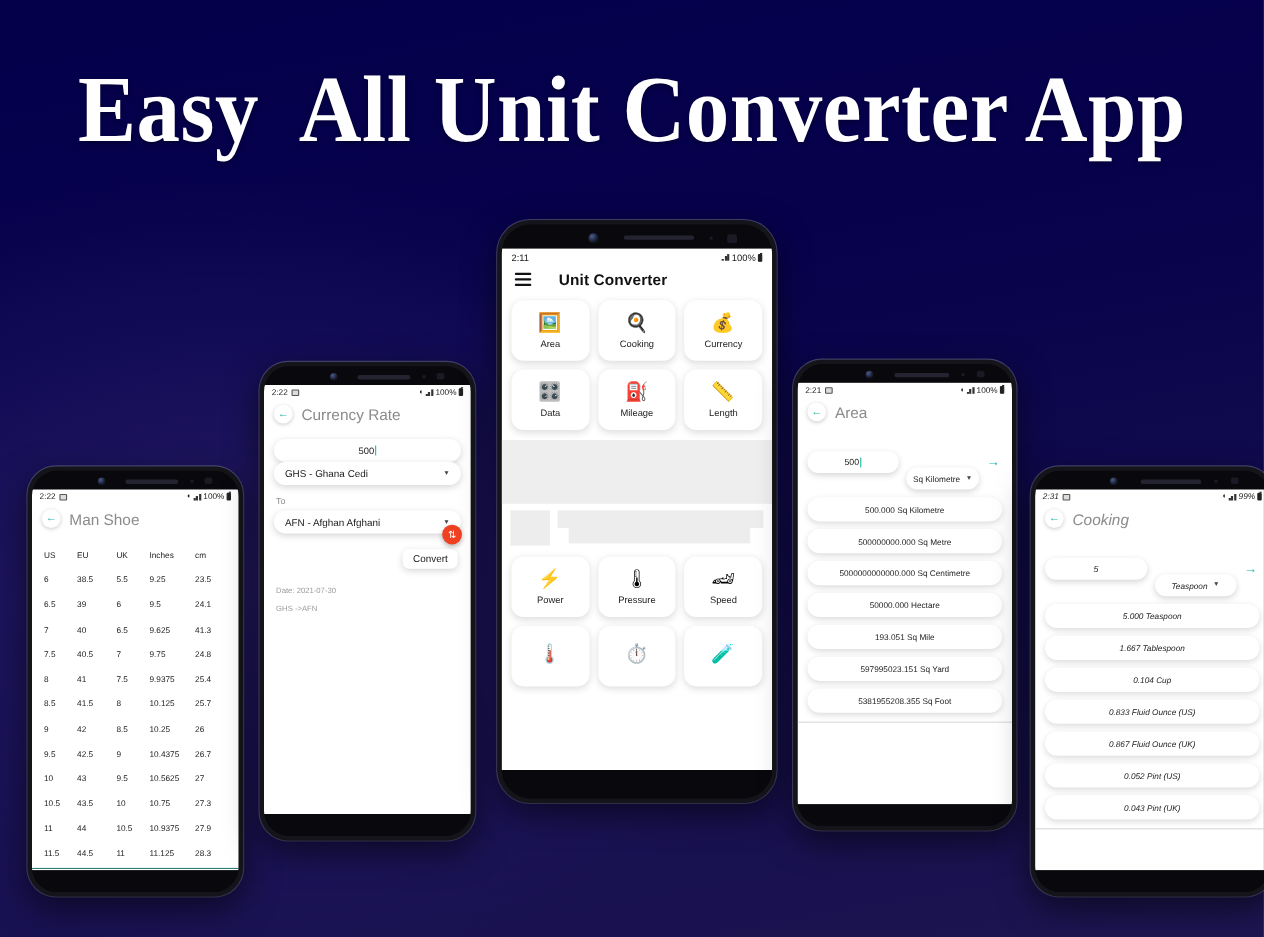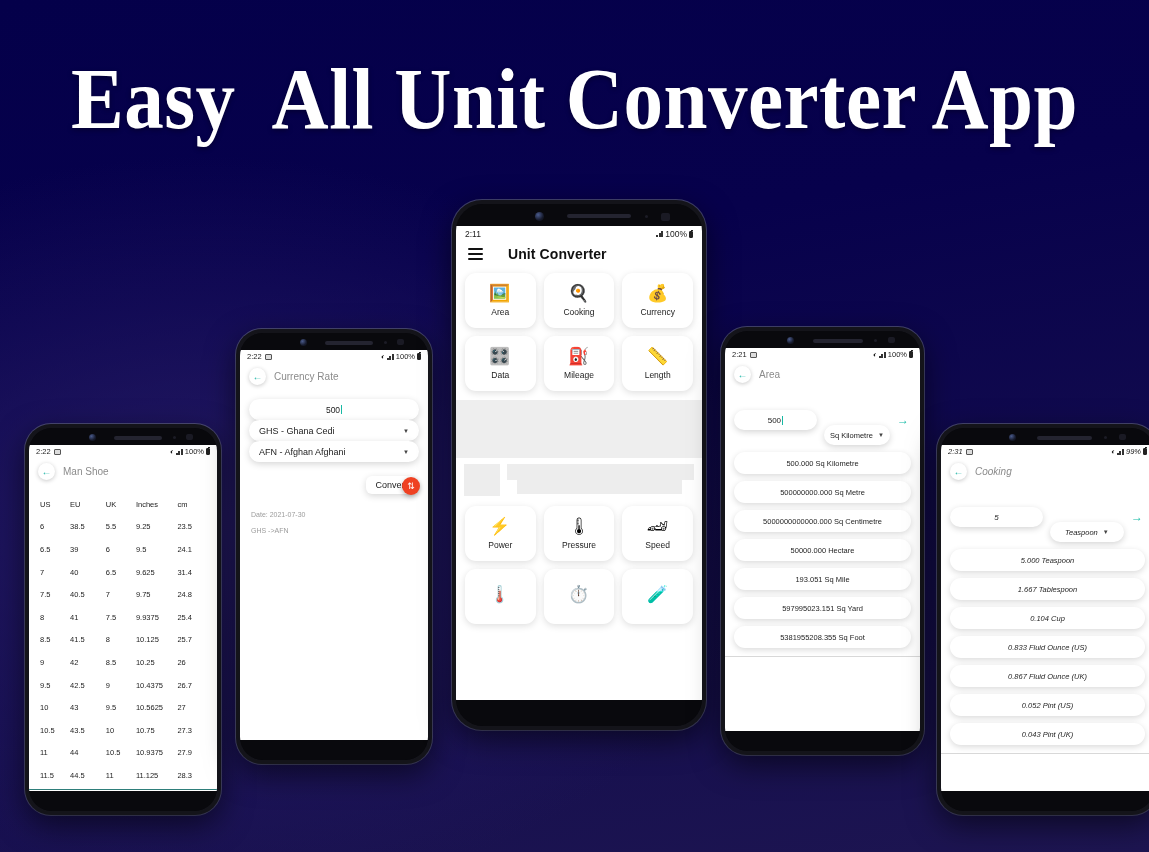"Currency Rate" .sub-title { font-size: 10px -> 14px }
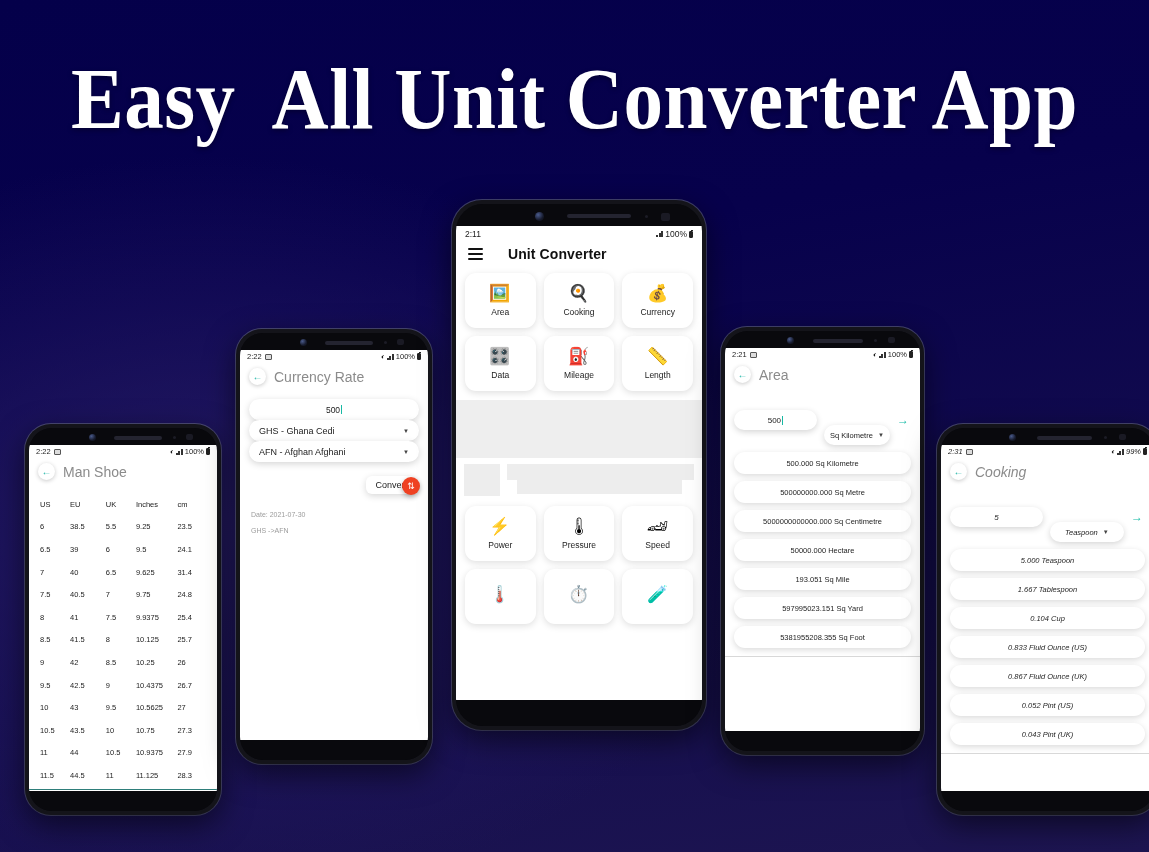"To" div.field-label { html: none -> <div>To</div> }
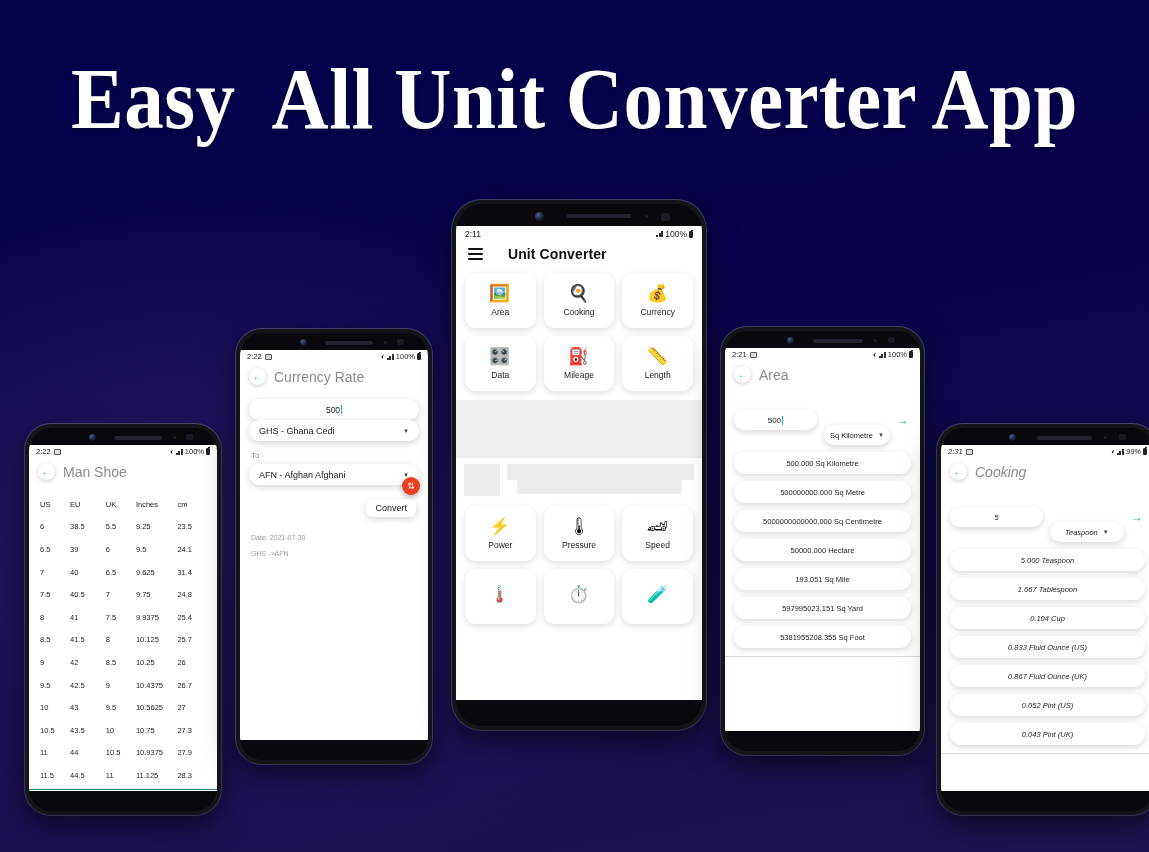"31.4" div { text: 31.4 -> 41.3 }
